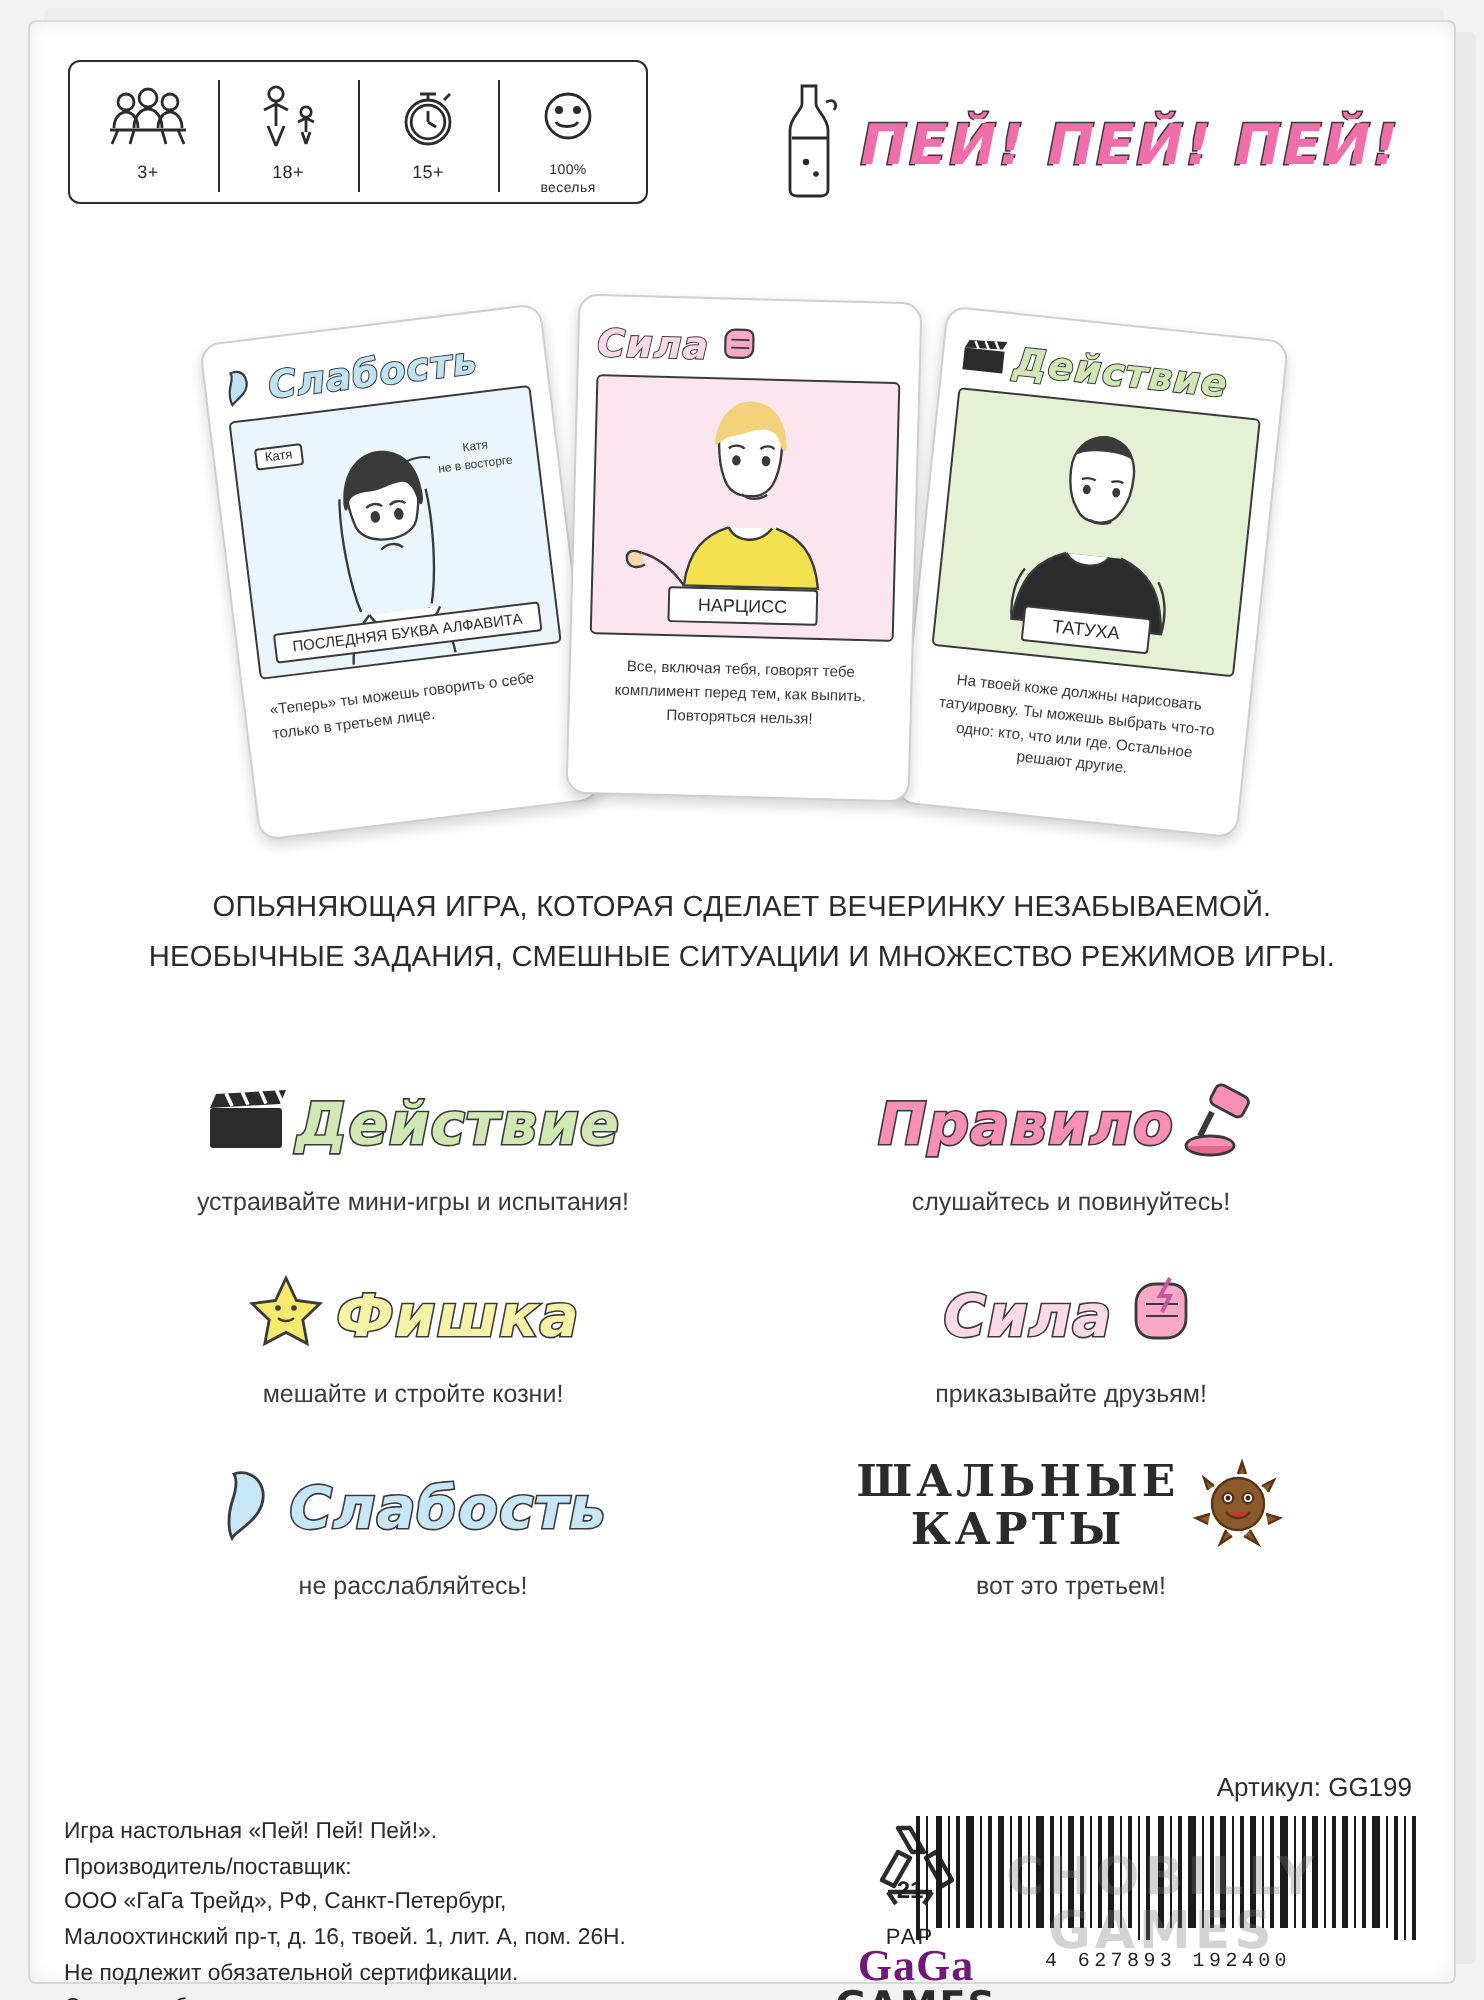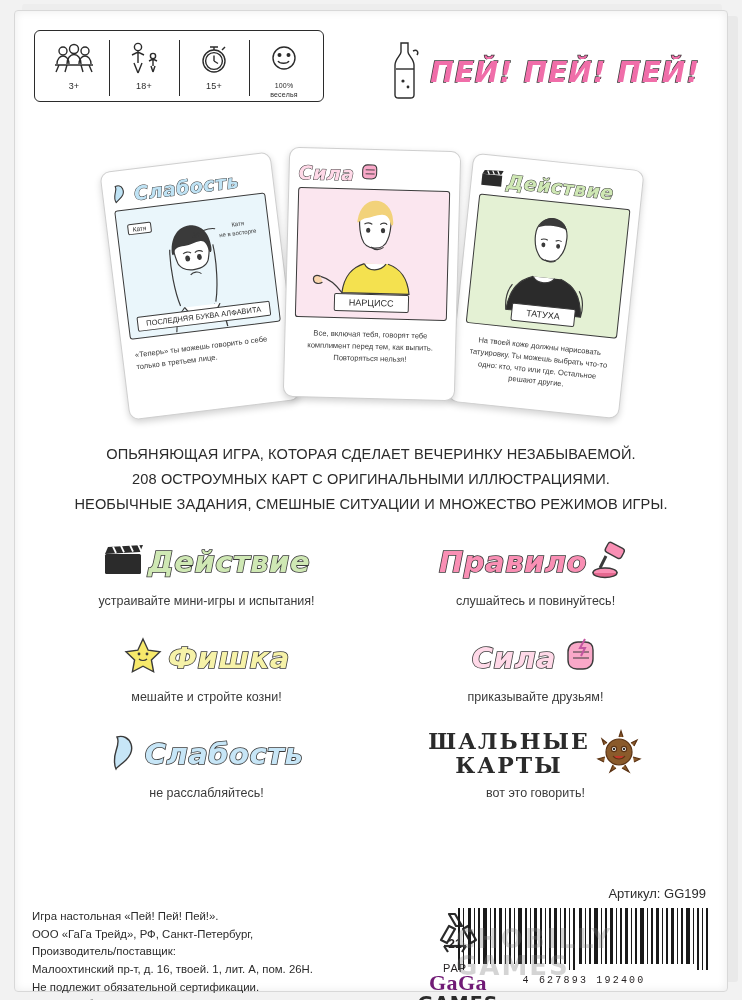"208 ОСТРОУМНЫХ КАРТ С ОРИГИНАЛЬНЫМИ" div { html: <div>208 ОСТРОУМНЫХ КАРТ С ОРИГИНАЛЬНЫМИ ИЛЛЮСТРАЦИЯМИ.</div> -> none }
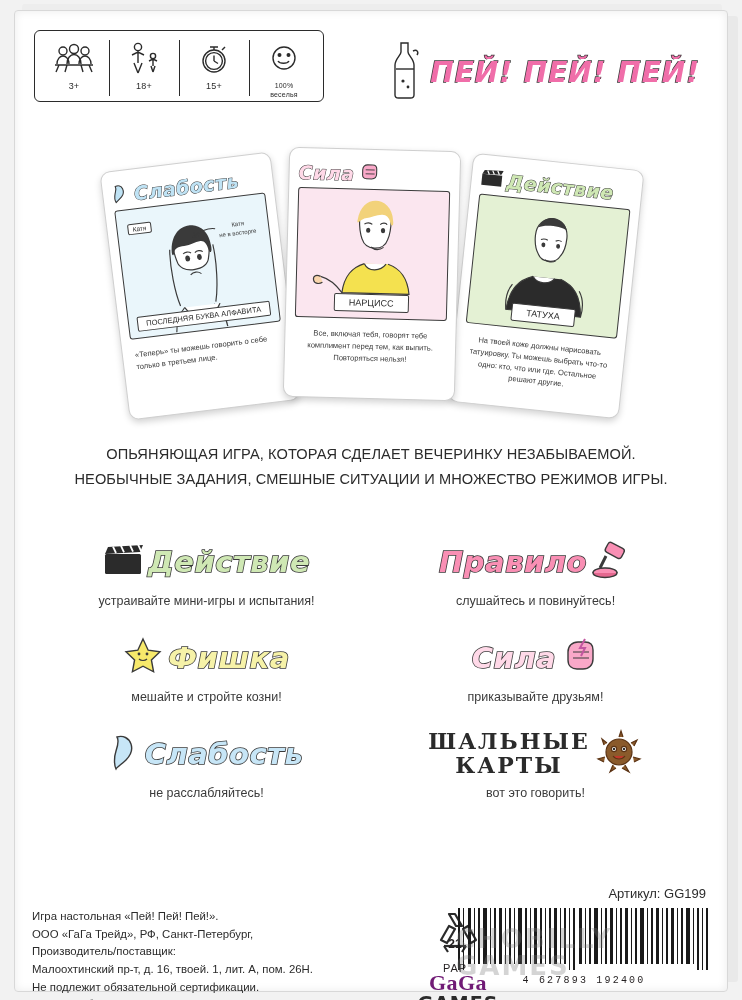"вот это говорить!" div.feature-sub { text: говорить -> третьем }
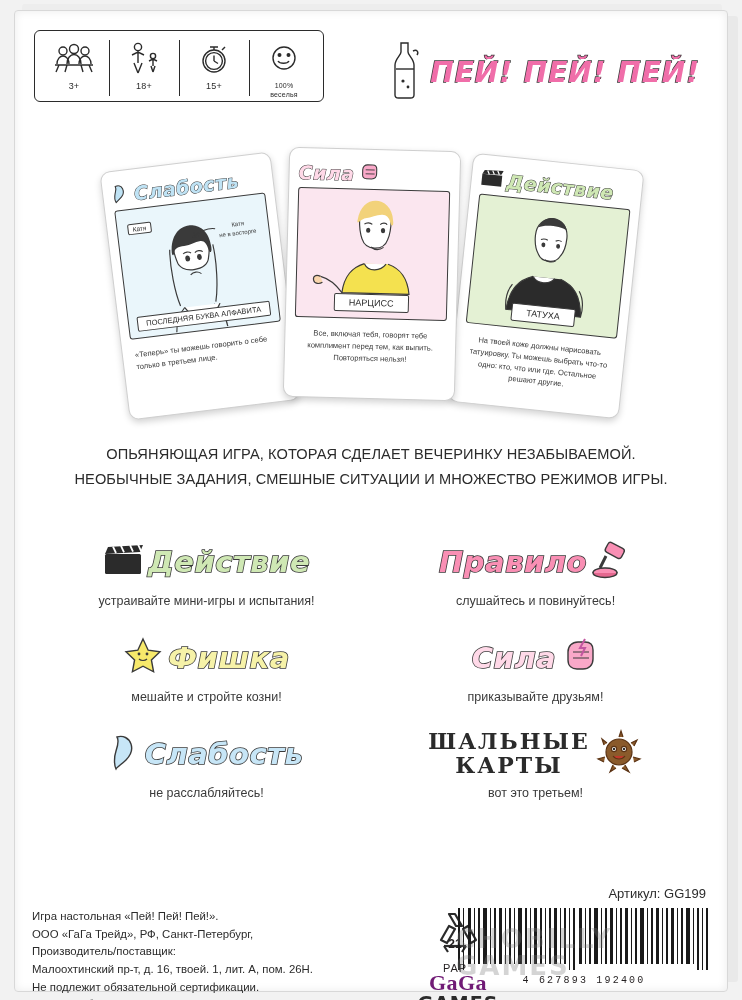"ООО «ГаГа Трейд», РФ, Санкт-Петербург," div { order: before "Производитель/поставщик:" -> after "Производитель/поставщик:" }
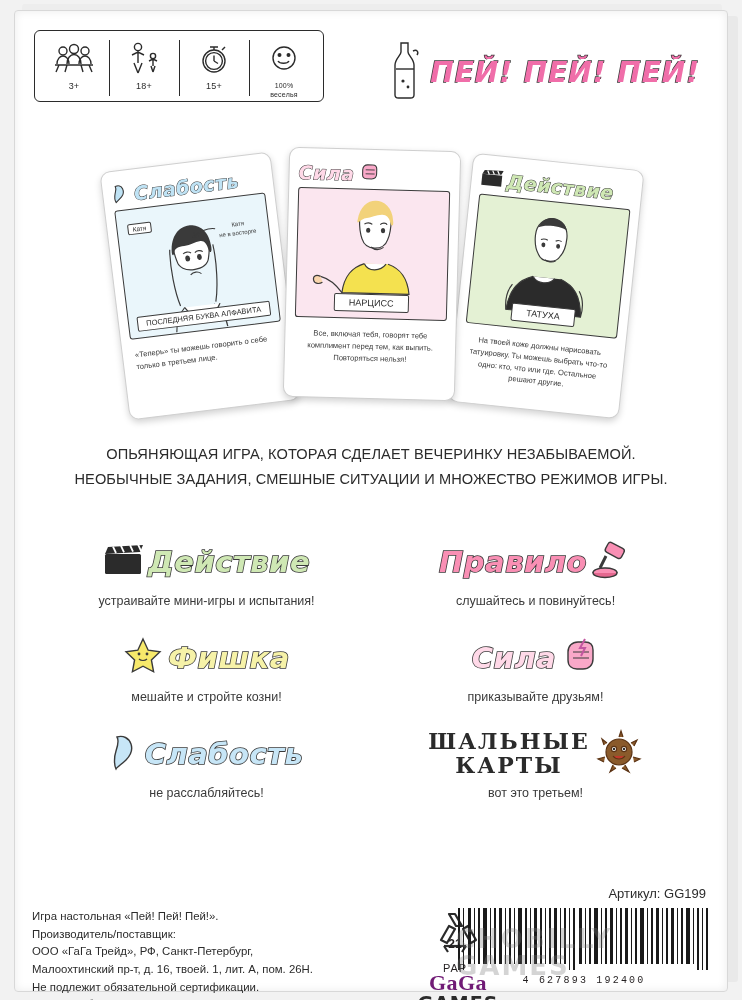"CHOBILLY" .watermark { text-align: left -> center }
